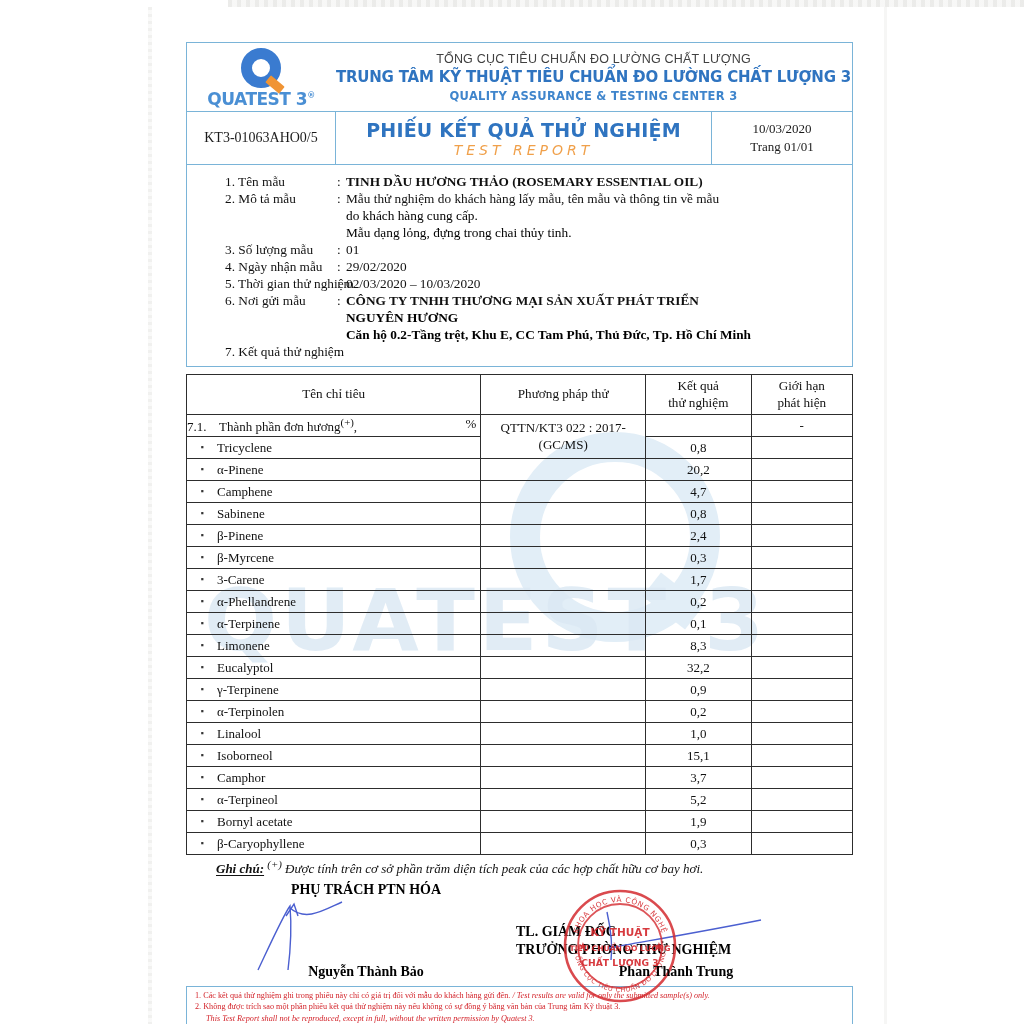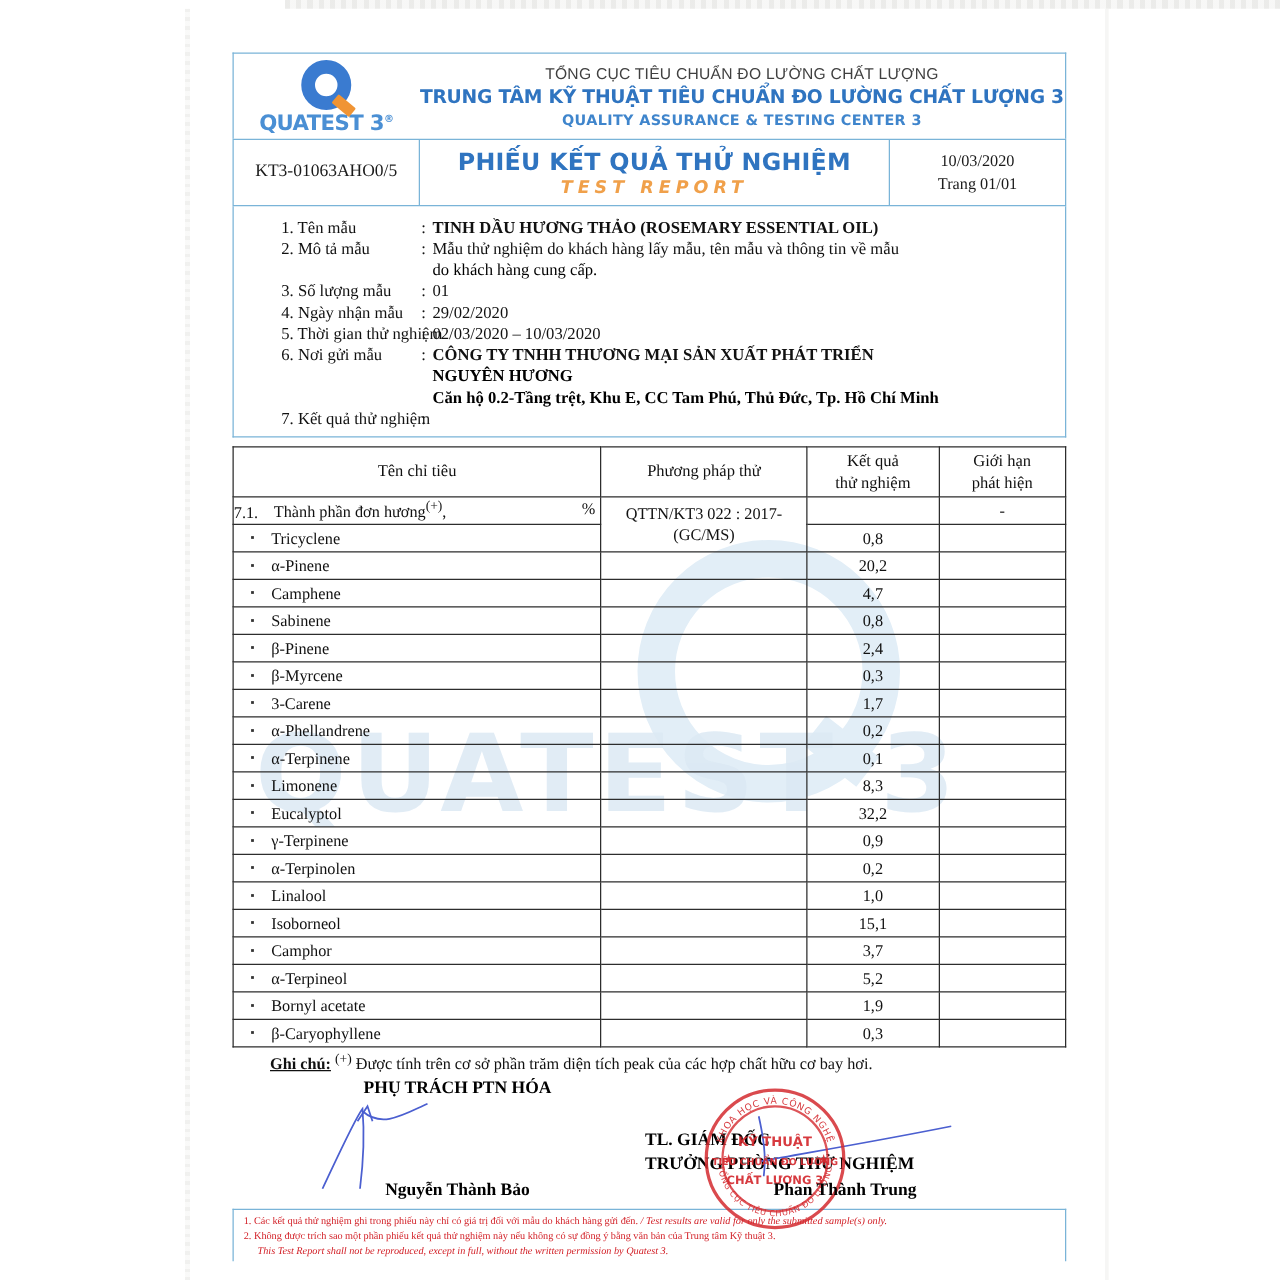"TEST REPORT" .b2-mid .en { font-weight: bold -> normal }
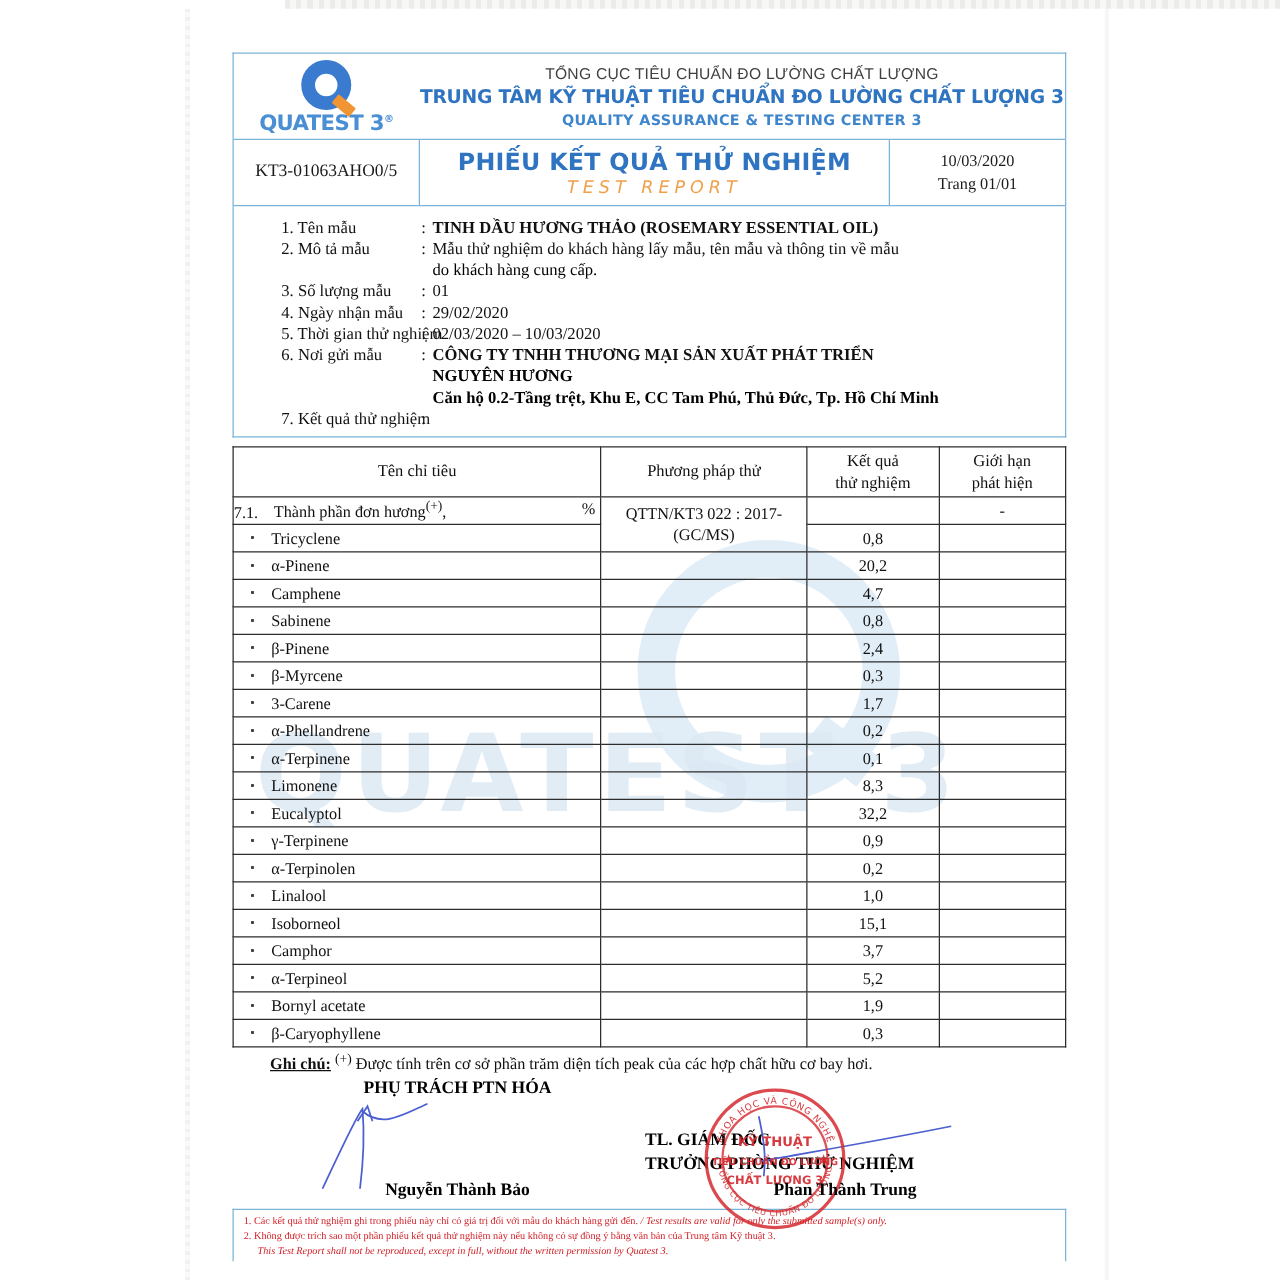"Mẫu dạng lỏng, đựng trong" div.inf-sub { html: none -> <div> <div></div> <div>Mẫu dạng lỏng, đựng trong chai thủy tinh.</div> </div> }
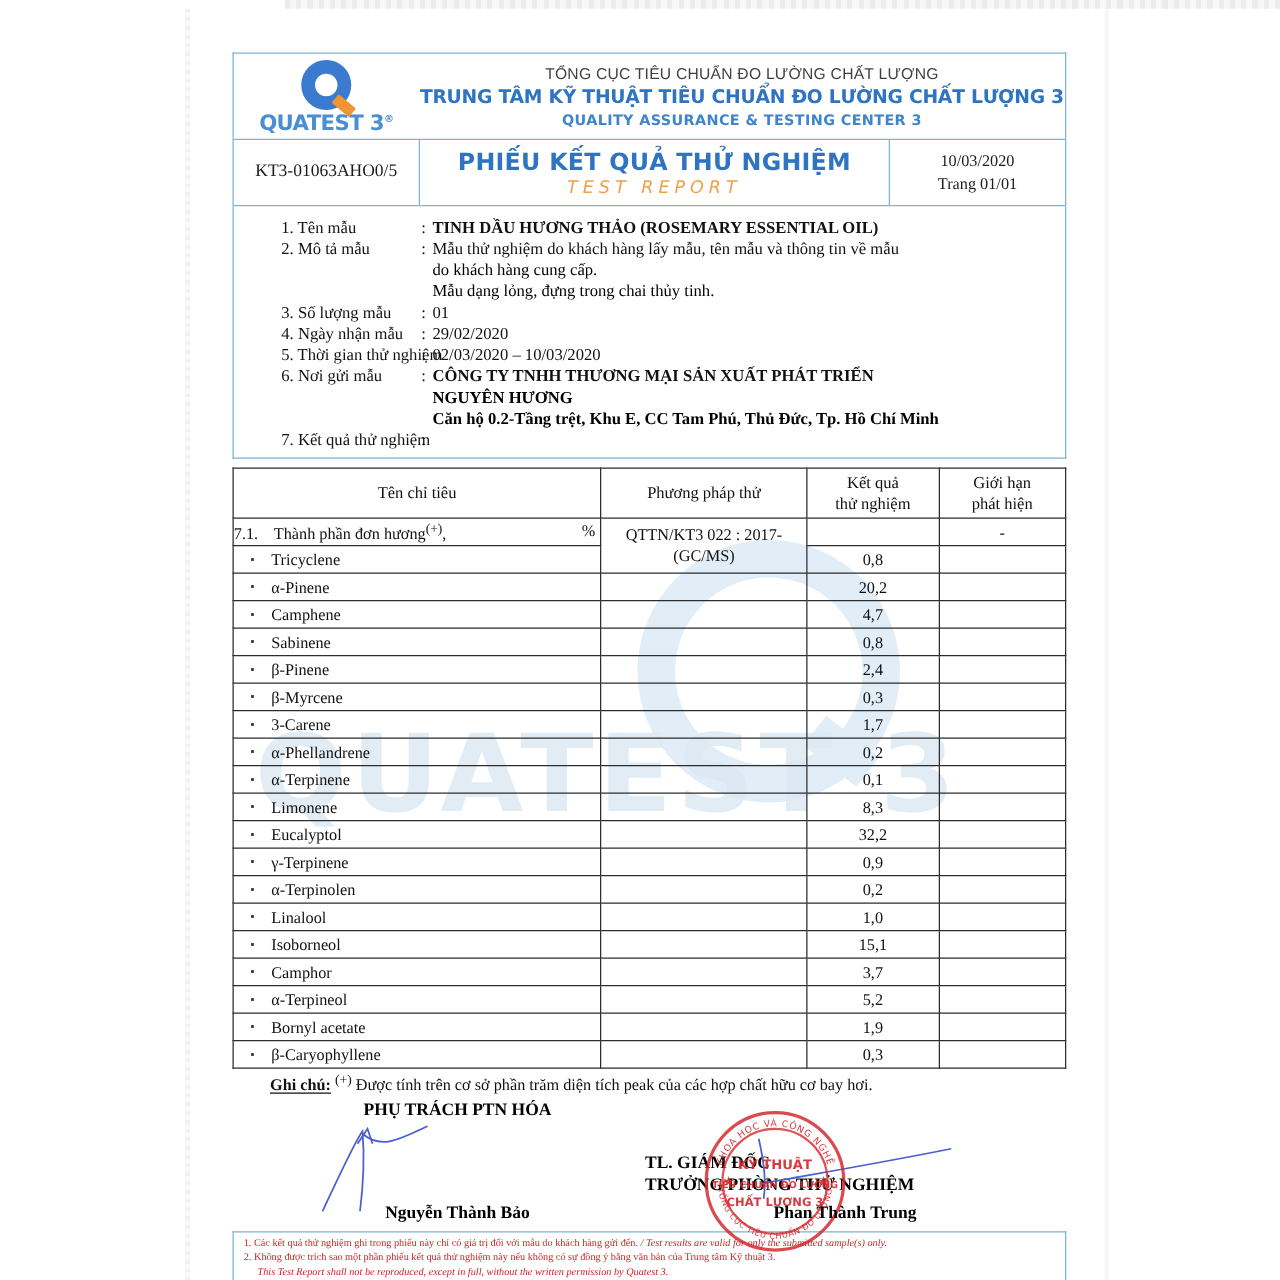"Ghi chú: (+) Được tính" .note { font-style: none -> italic }
